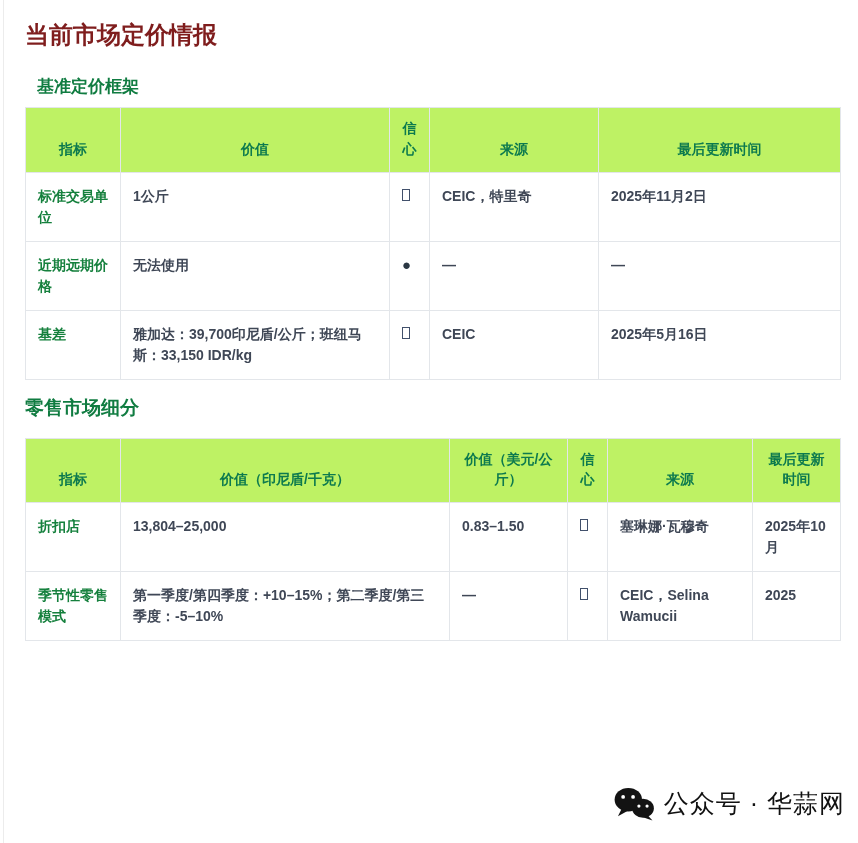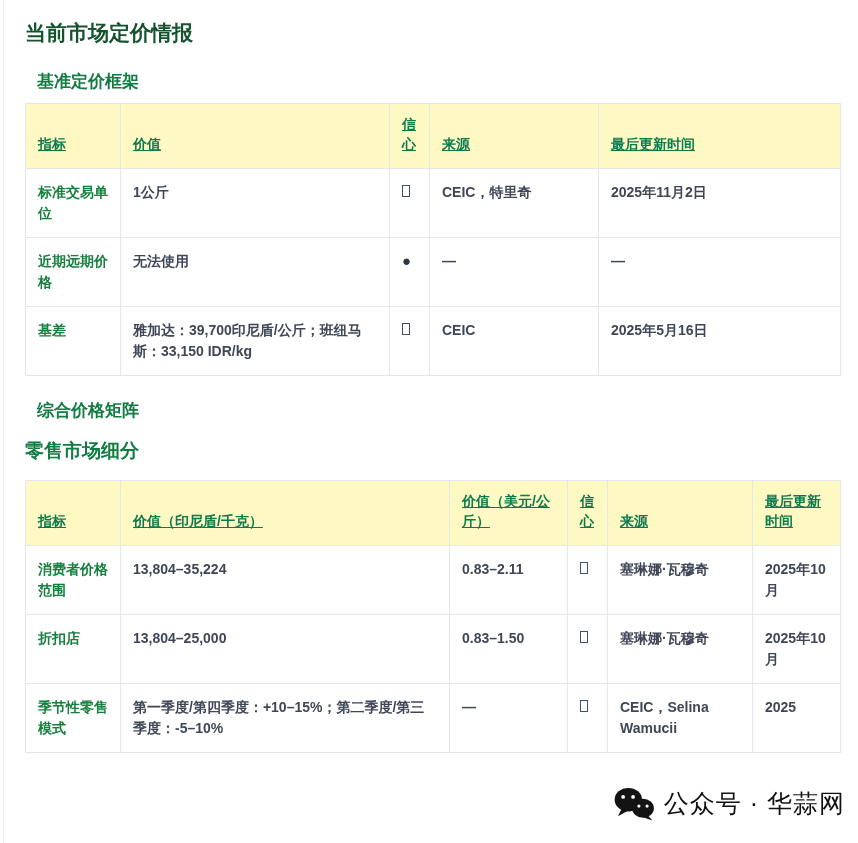"当前市场定价情报" h1.page-title { color: #14532d -> #7f1d1d; font-size: 21px -> 24px }
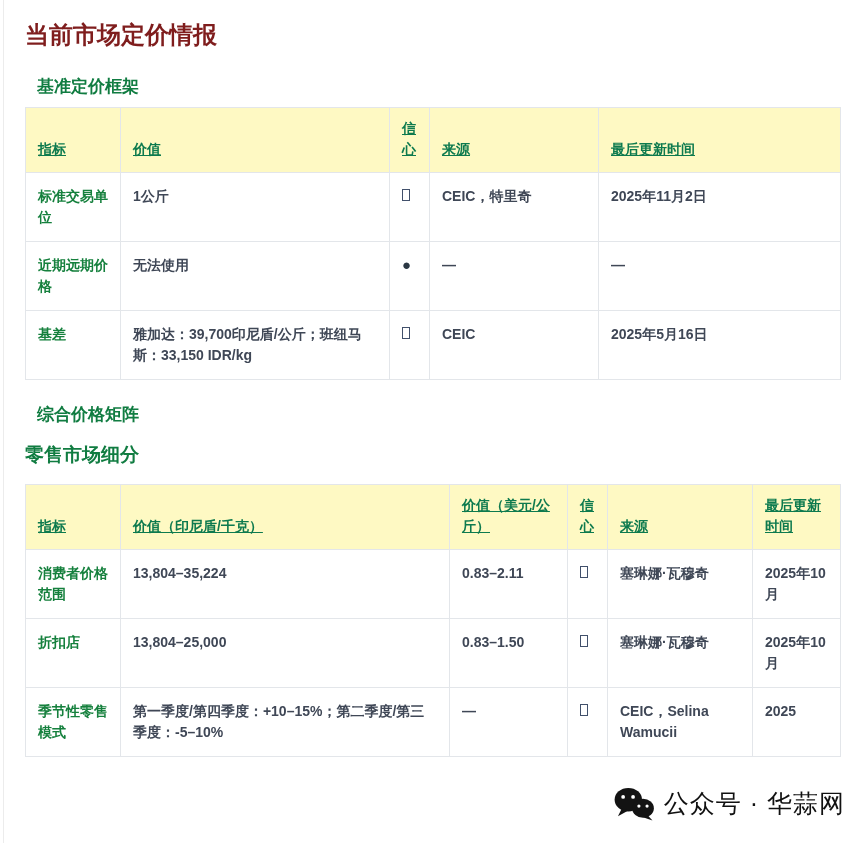"信心" th { background: #fef9c3 -> #bef264; text-align: left -> center; text-decoration: underline -> none }
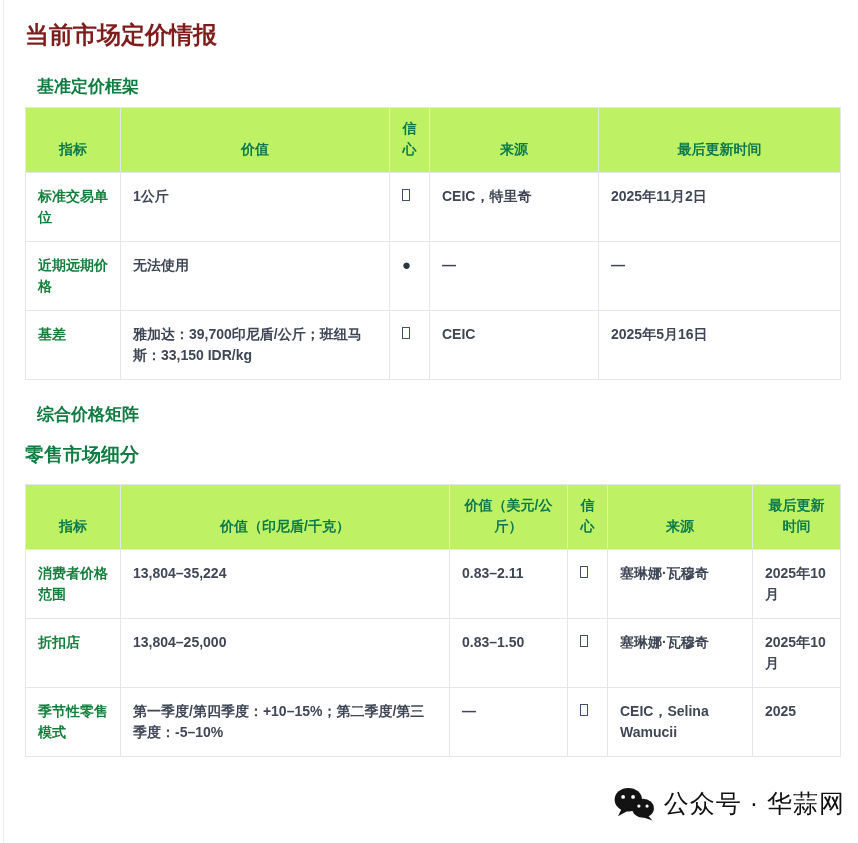"综合价格矩阵" h2.section-heading { html: <h2>综合价格矩阵</h2> -> none }
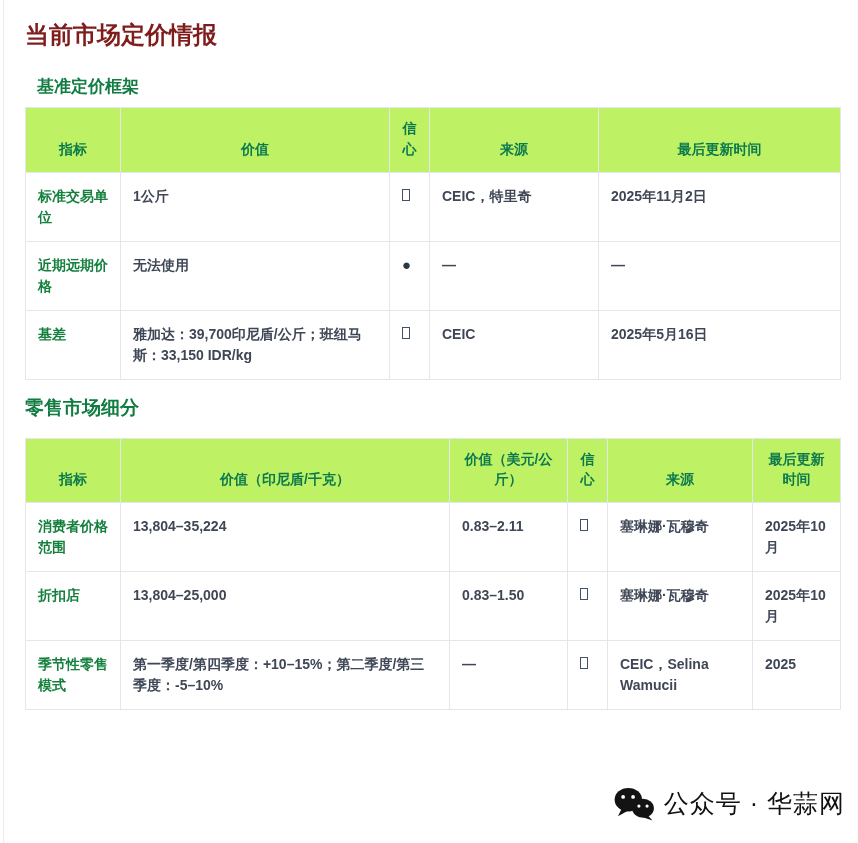"消费者价格范围" tr.brow { html: <tr> <td>消费者价格范围</td> <td>13,804–35,224</td> <td>0.83–2.11</td> <td><span></span></td> <td>塞琳娜·瓦穆奇</td> <td>2025年10月</td> </tr> -> none }
